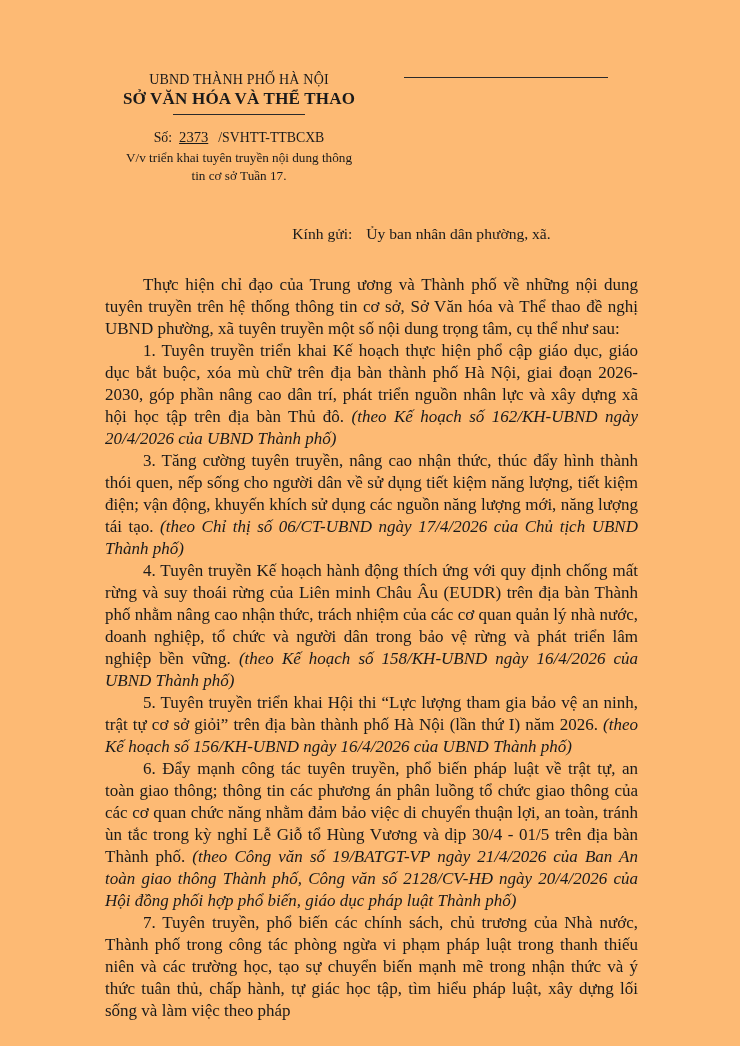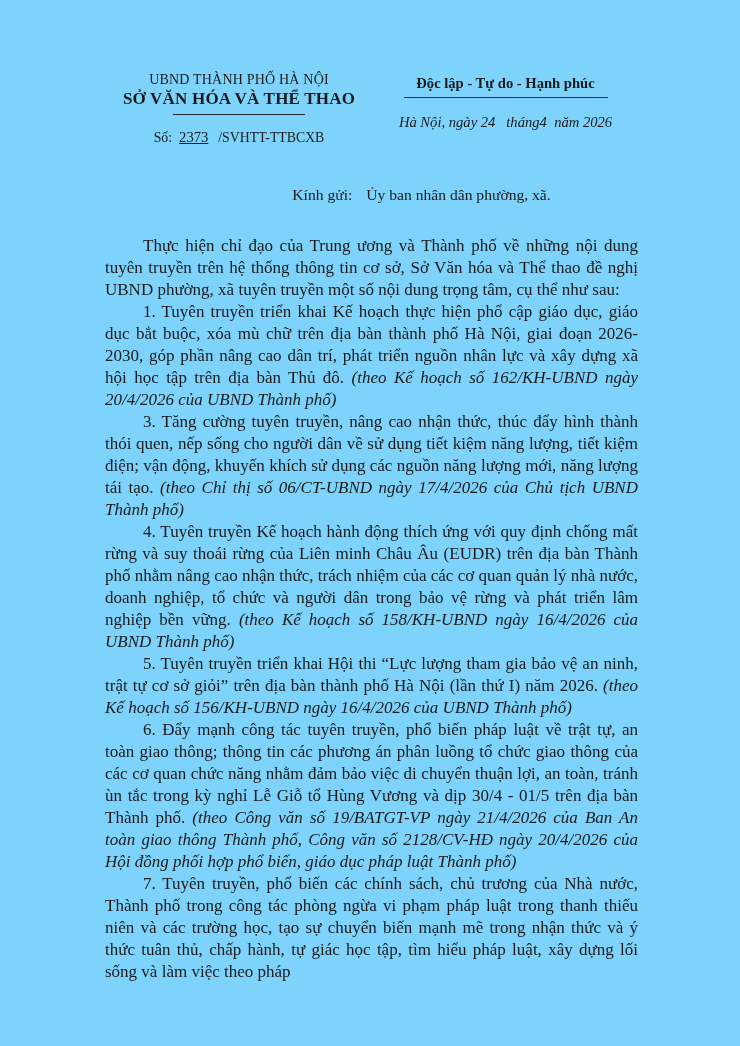"UBND THÀNH PHỐ HÀ NỘI" .page { background: #7dd3fc -> #fdba74 }
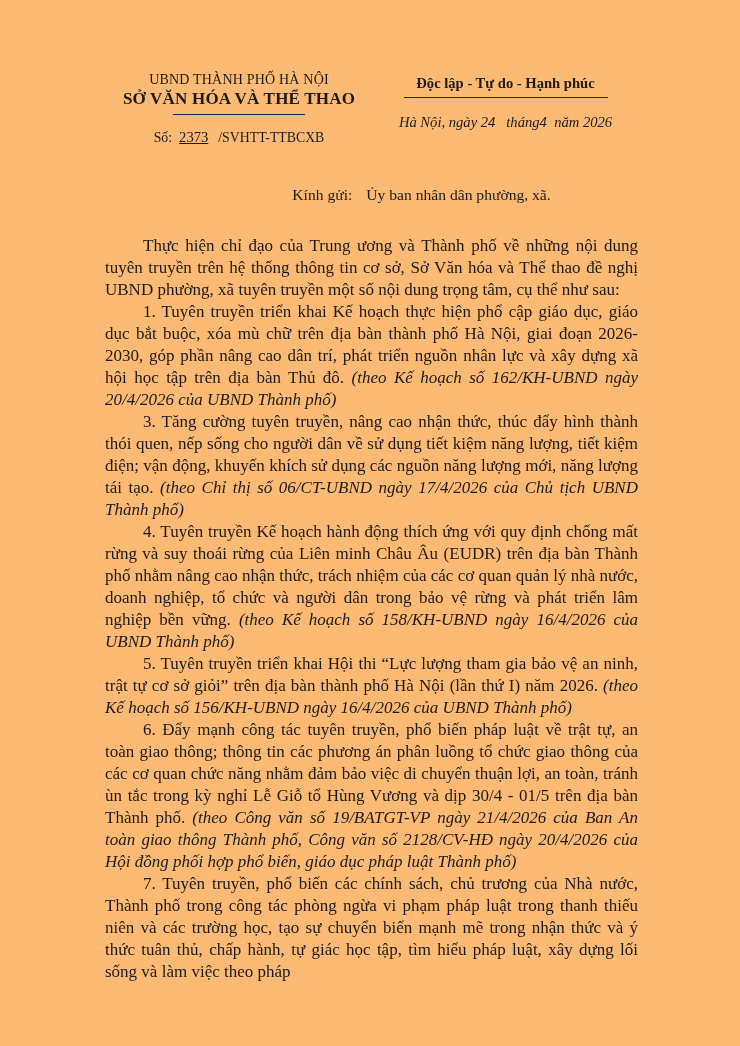"Độc lập - Tự do" div.nat2 { html: <div>Độc lập - Tự do - Hạnh phúc</div> -> none }
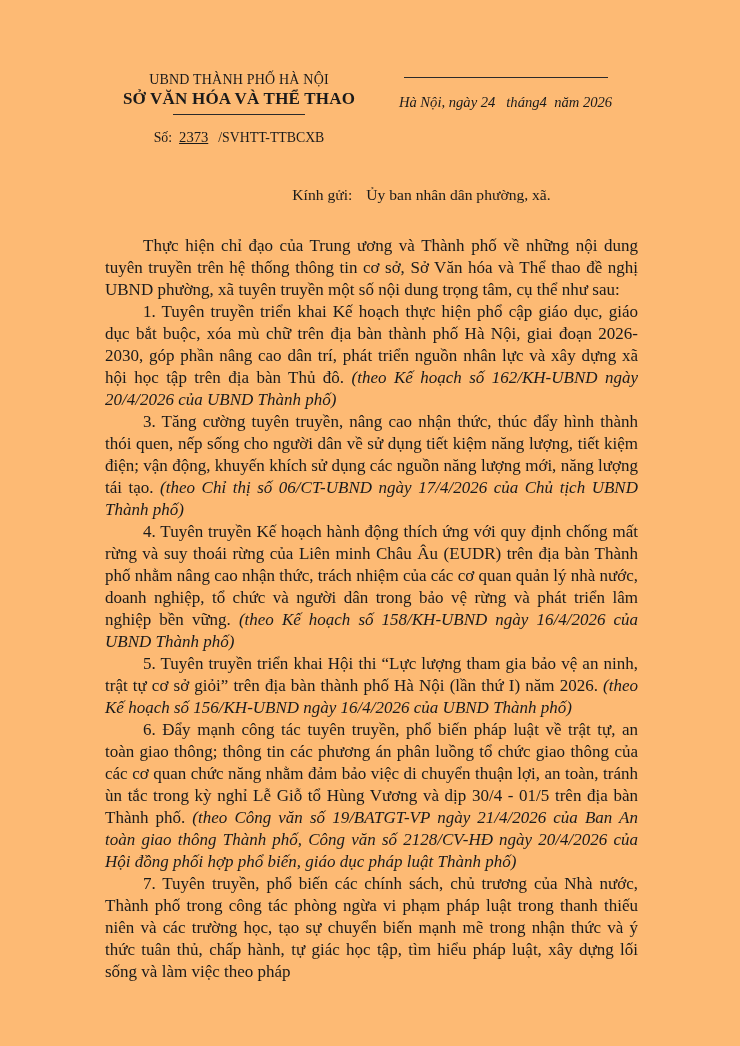"Hà Nội, ngày 24 tháng4" div.place-date { html: <div>Hà Nội, ngày 24 tháng4 năm 2026</div> -> none }
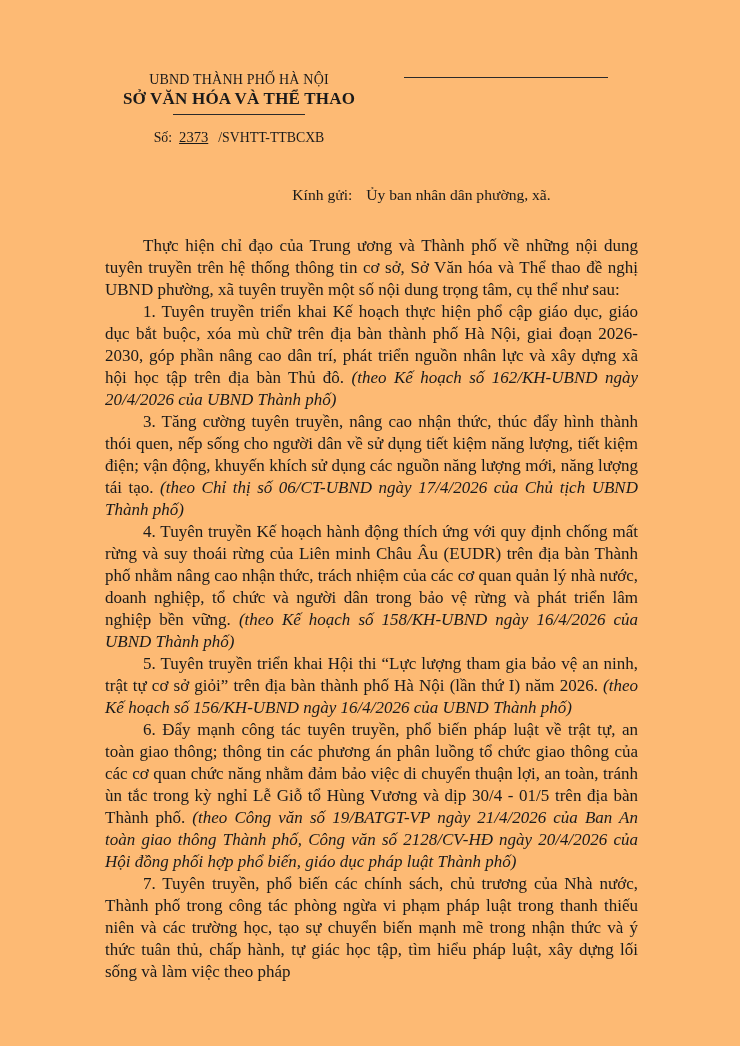"V/v triển khai tuyên truyền" div.subject { html: none -> <div>V/v triển khai tuyên truyền nội dung thông tin cơ sở Tuần 17.</div> }
